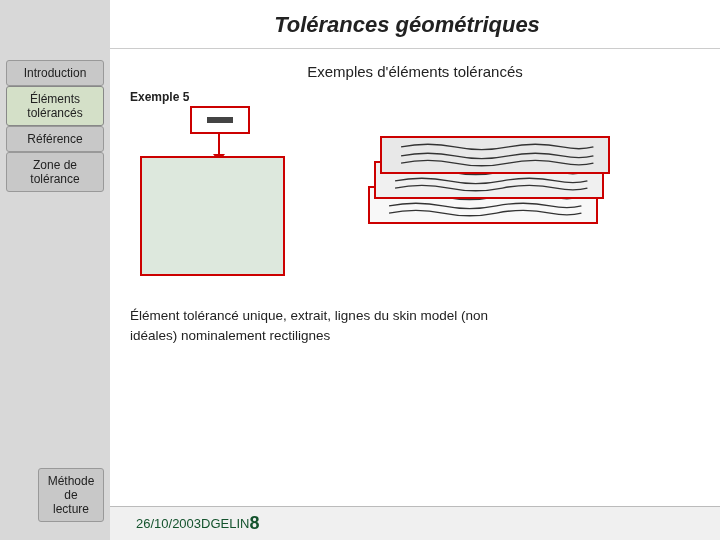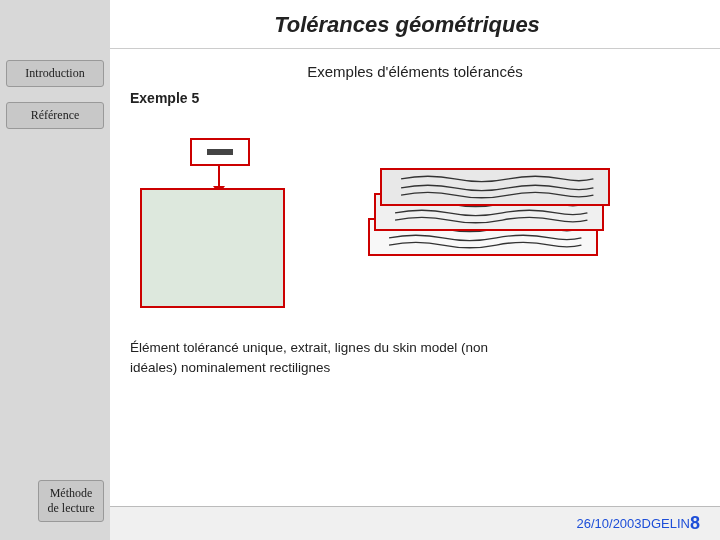"Introduction" .sidebar { font-family: Liberation Serif, serif -> none; gap: 15px -> 0 }
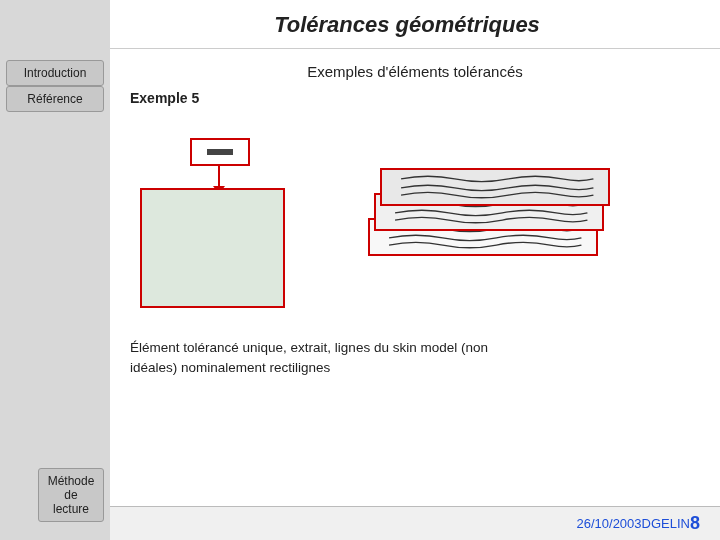"Éléments tolérancés" div.sidebar-item { html: none -> <div> <span>Éléments tolérancés</span> </div> }
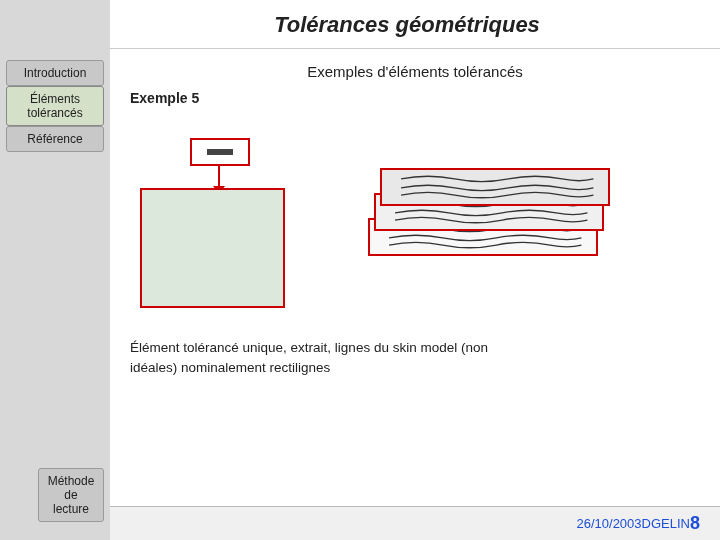"Exemple 5" .example-label { font-size: 14px -> 12px; margin-bottom: 32px -> 2px }
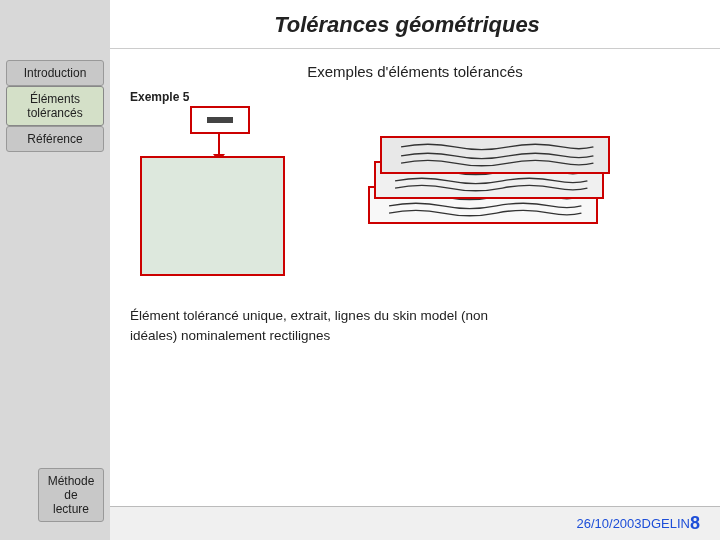"Zone de tolérance" div.sidebar-item { html: none -> <div> <span>Zone de tolérance</span> </div> }
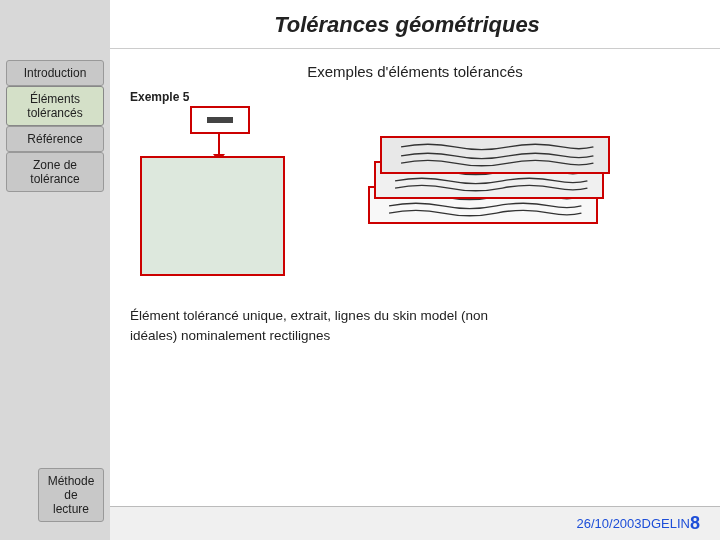"26/10/2003" .footer { color: #1d4ed8 -> #14532d; justify-content: flex-end -> flex-start; padding: 6px 20px -> 6px 26px }
